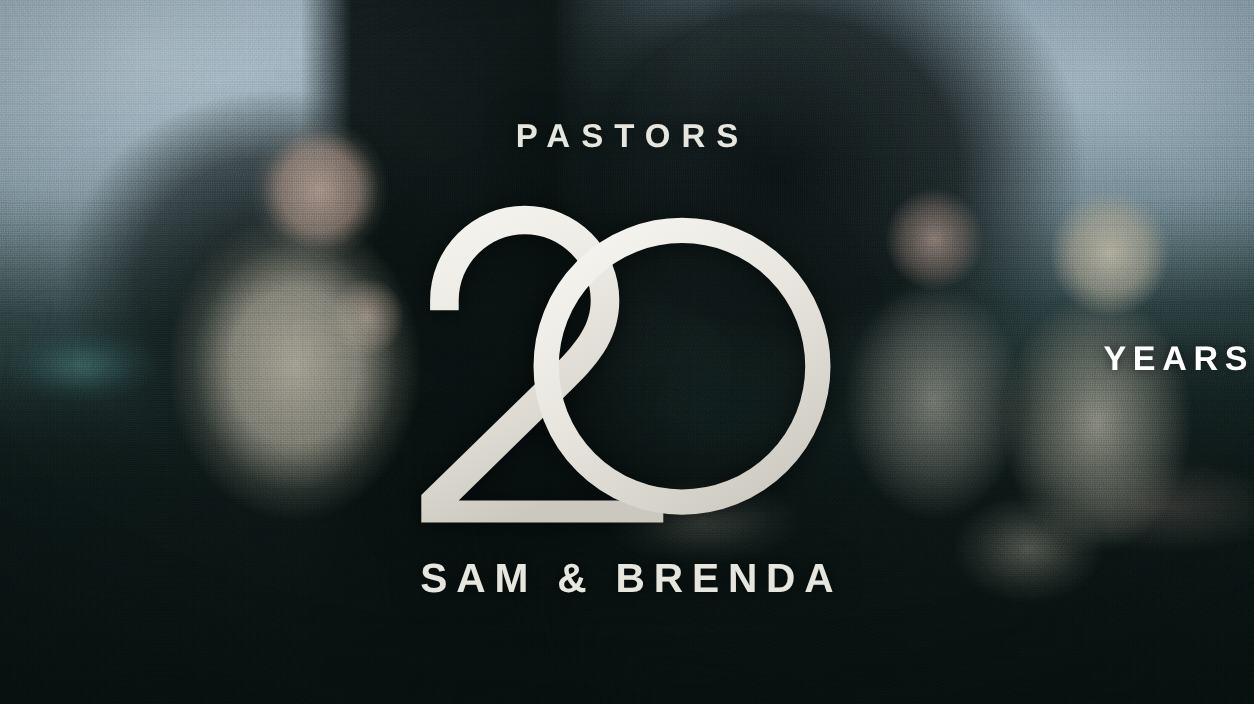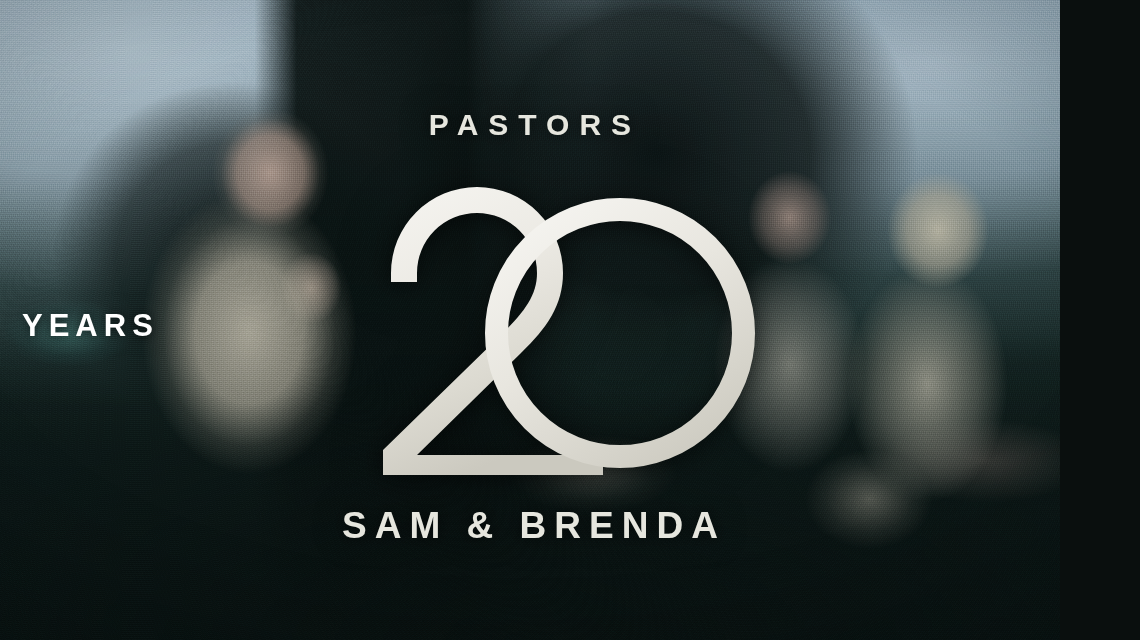"PASTORS" #stage { width: 1060px -> 1140px }
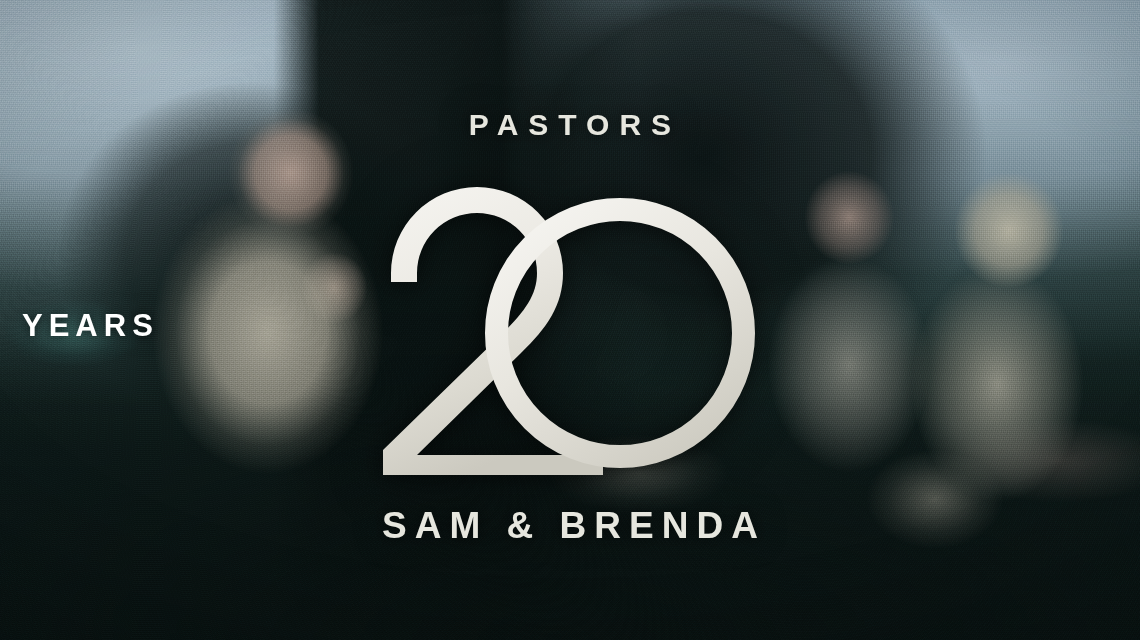"YEARS" #years-text { text-align: left -> right }
